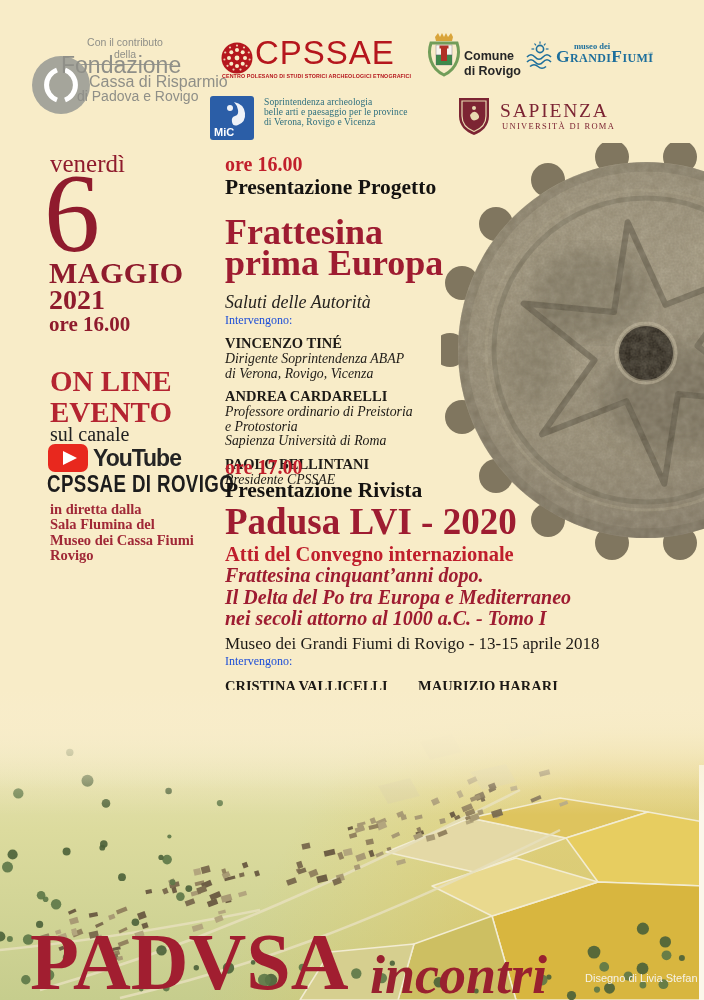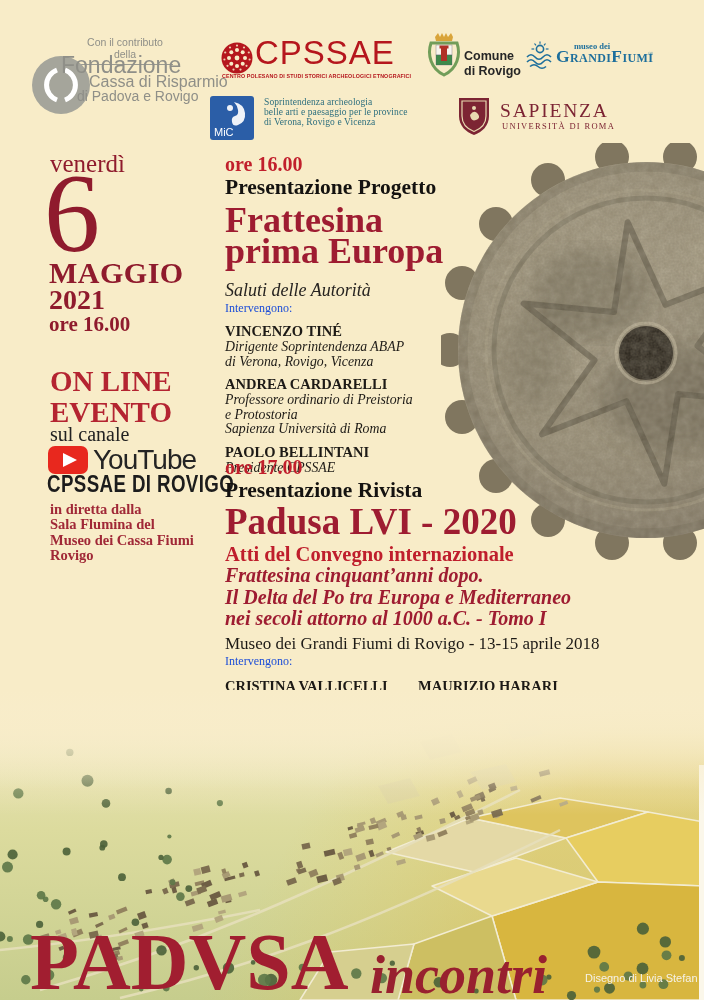"MiC" .mic-txt { font-weight: normal -> bold }
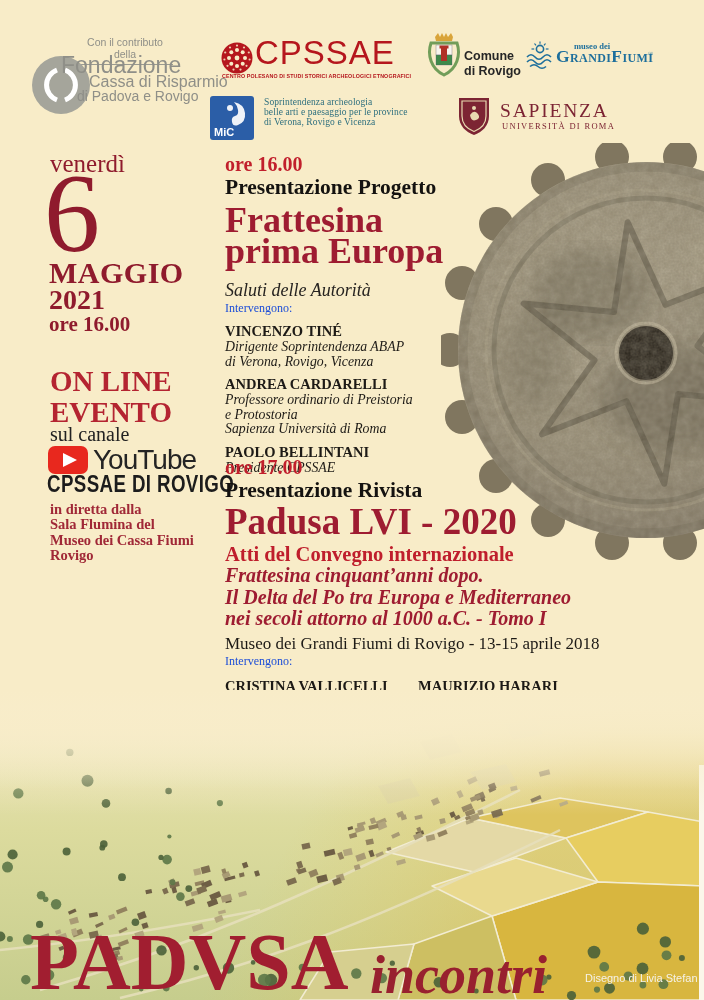"Frattesina" .s1-title { margin-top: 6px -> 18px }
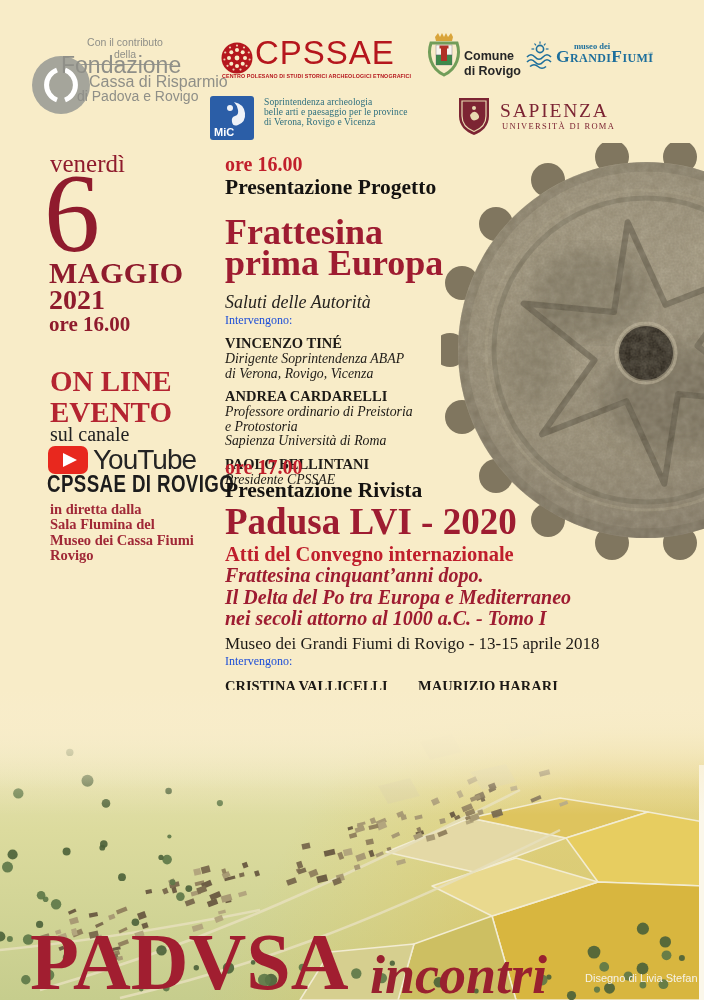"YouTube" .yt-word { font-size: 28px -> 23px; font-weight: normal -> bold }
